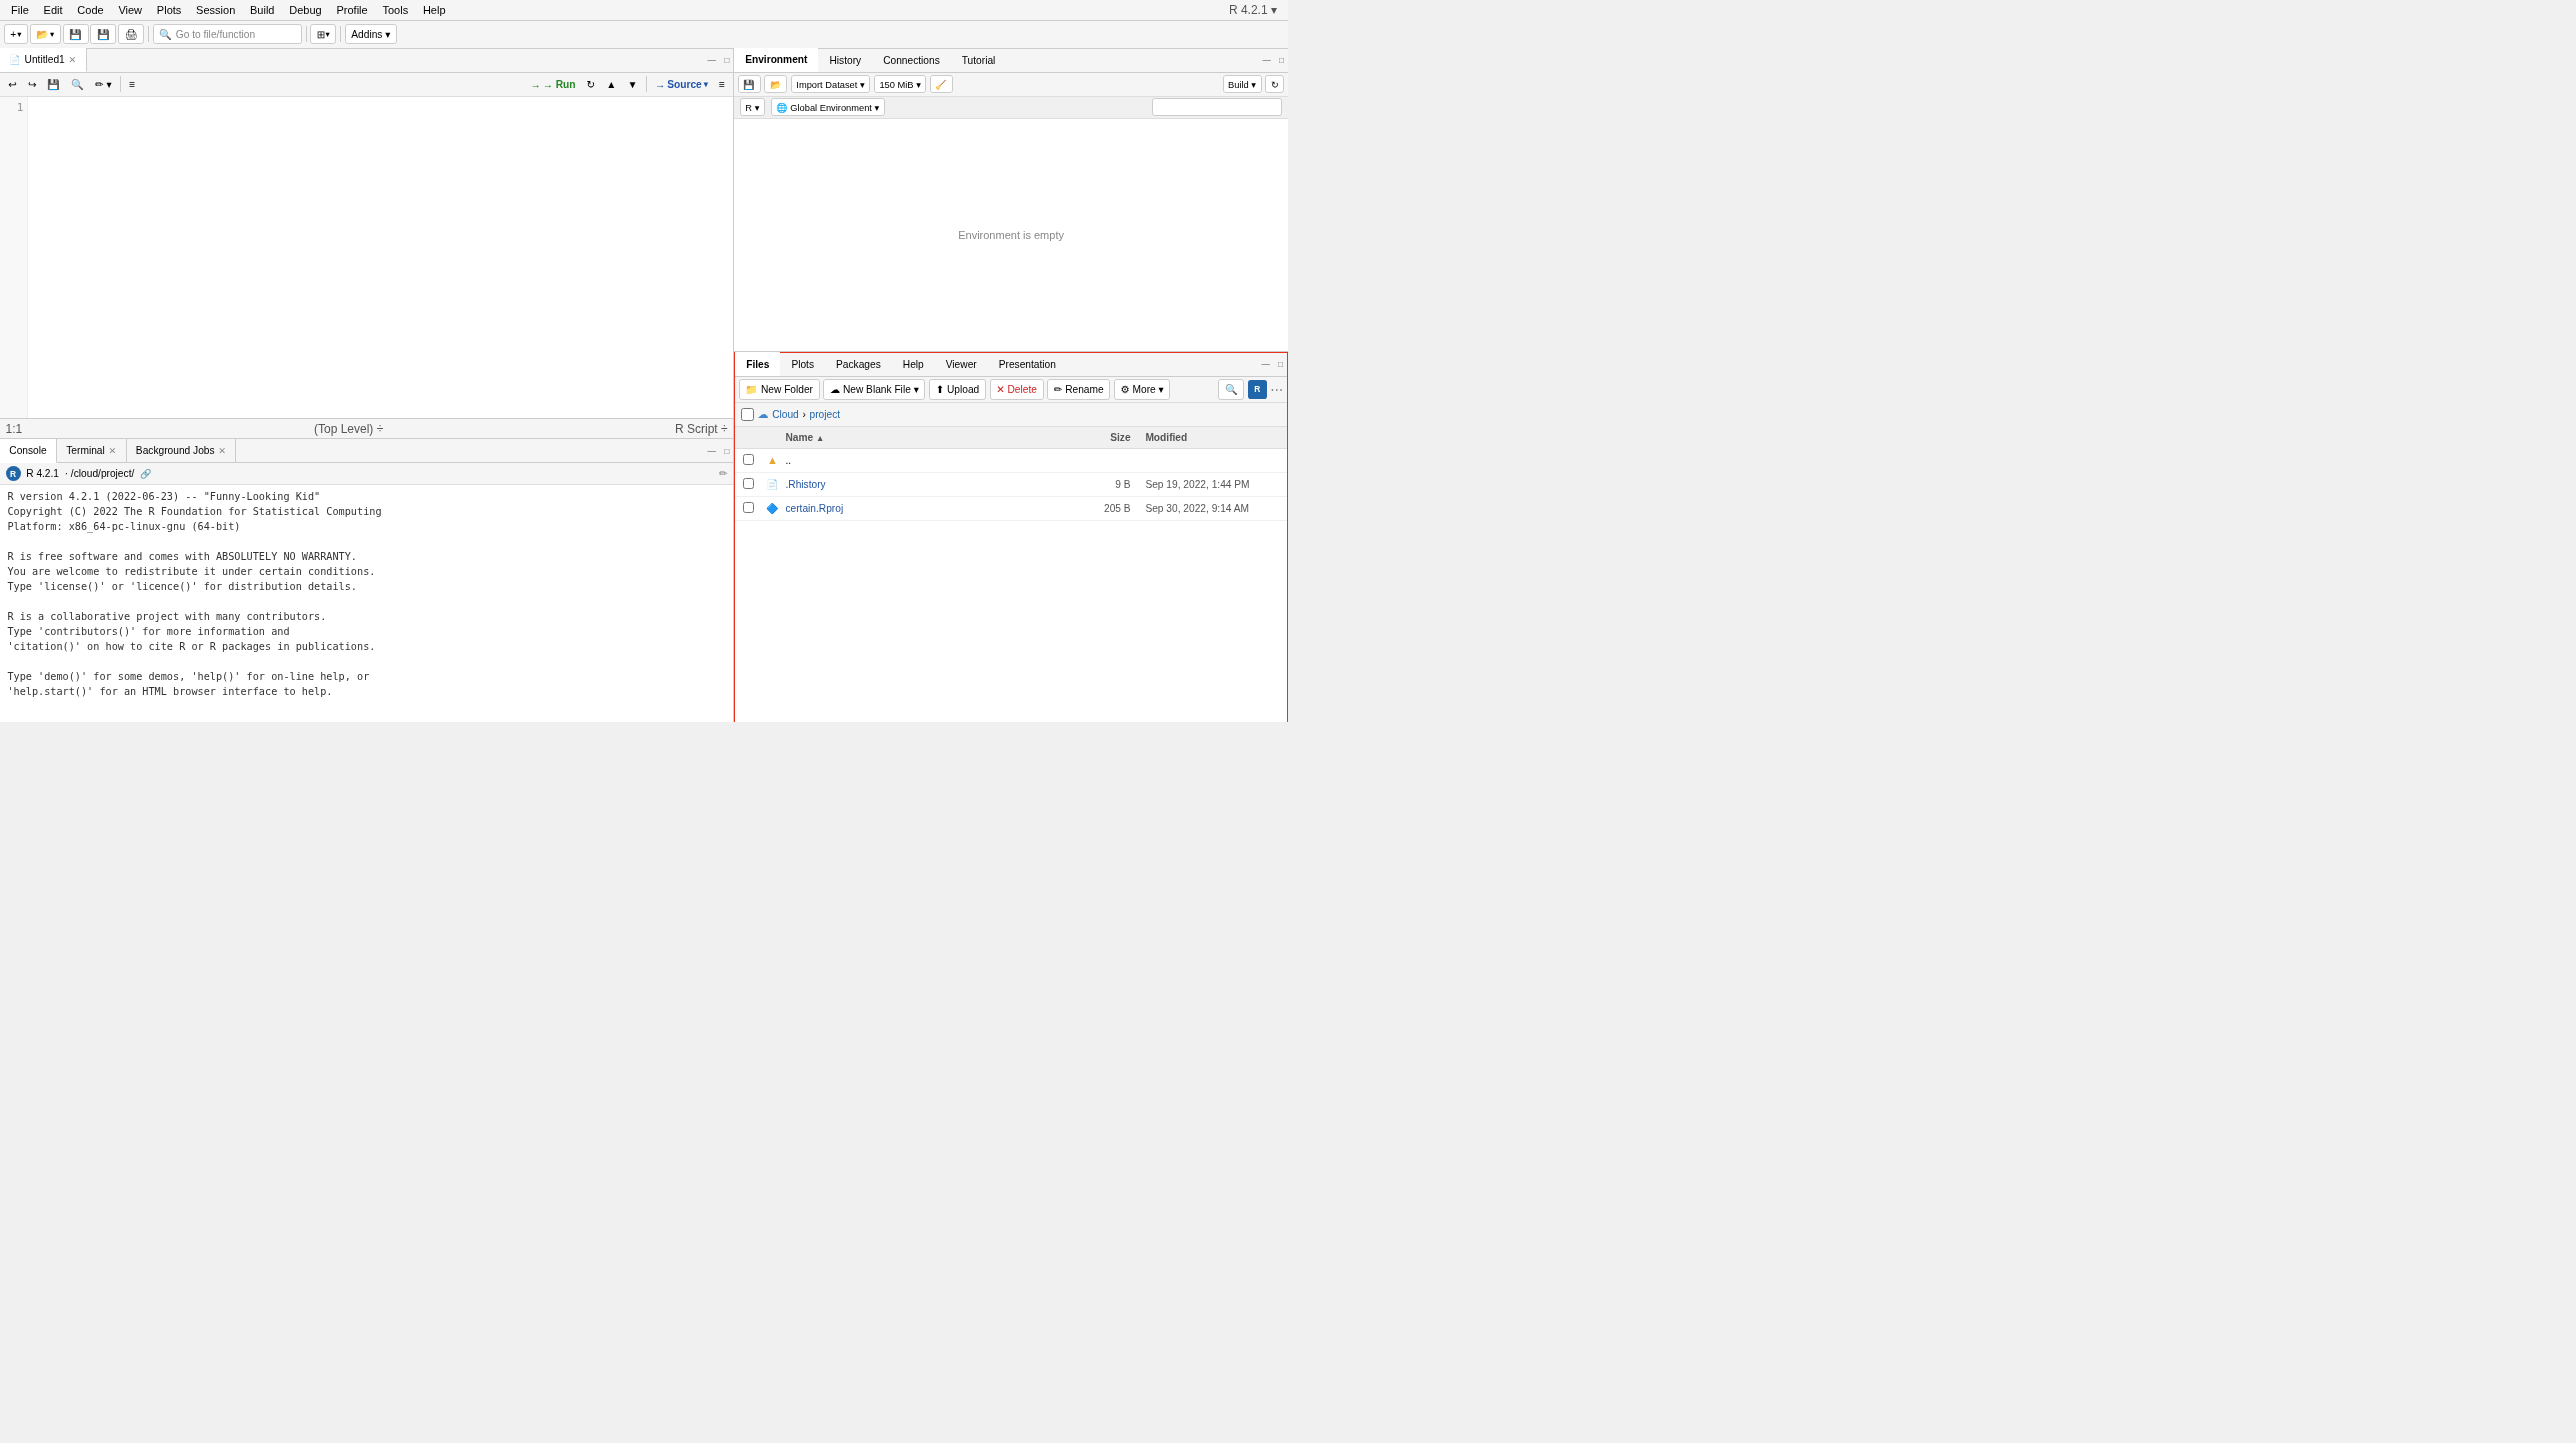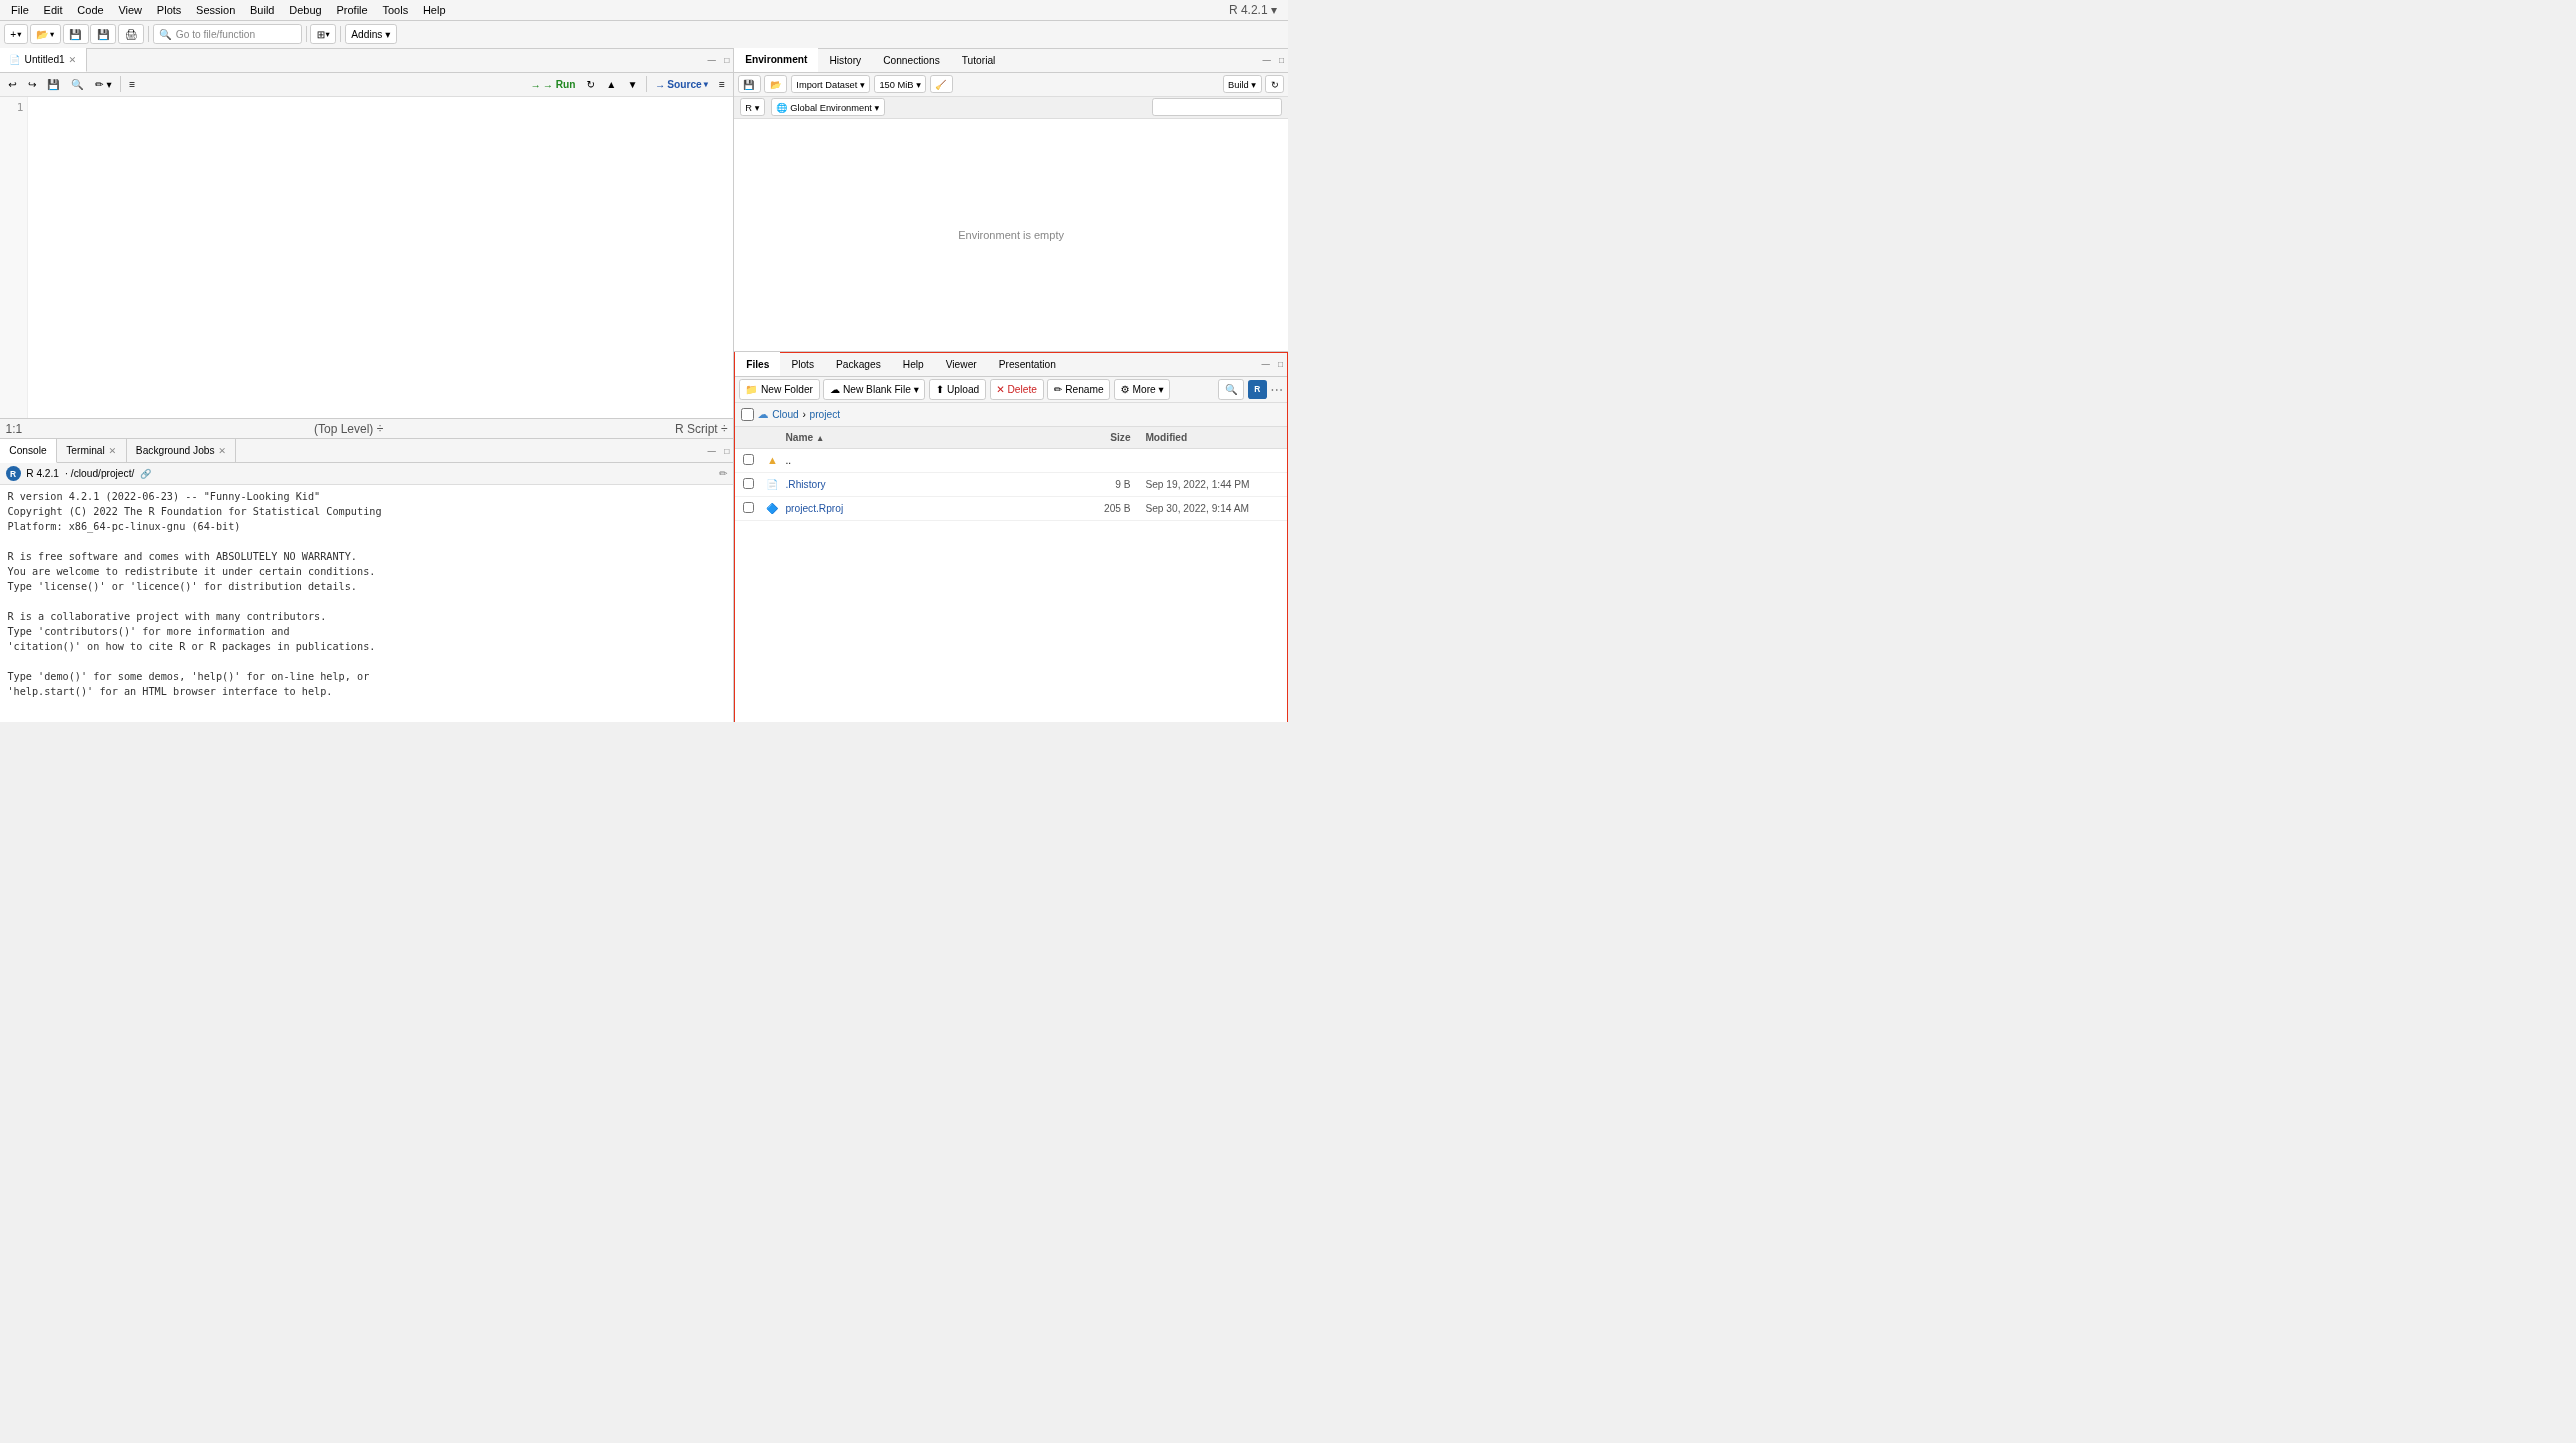"project.Rproj" a { text: project.Rproj -> certain.Rproj }
